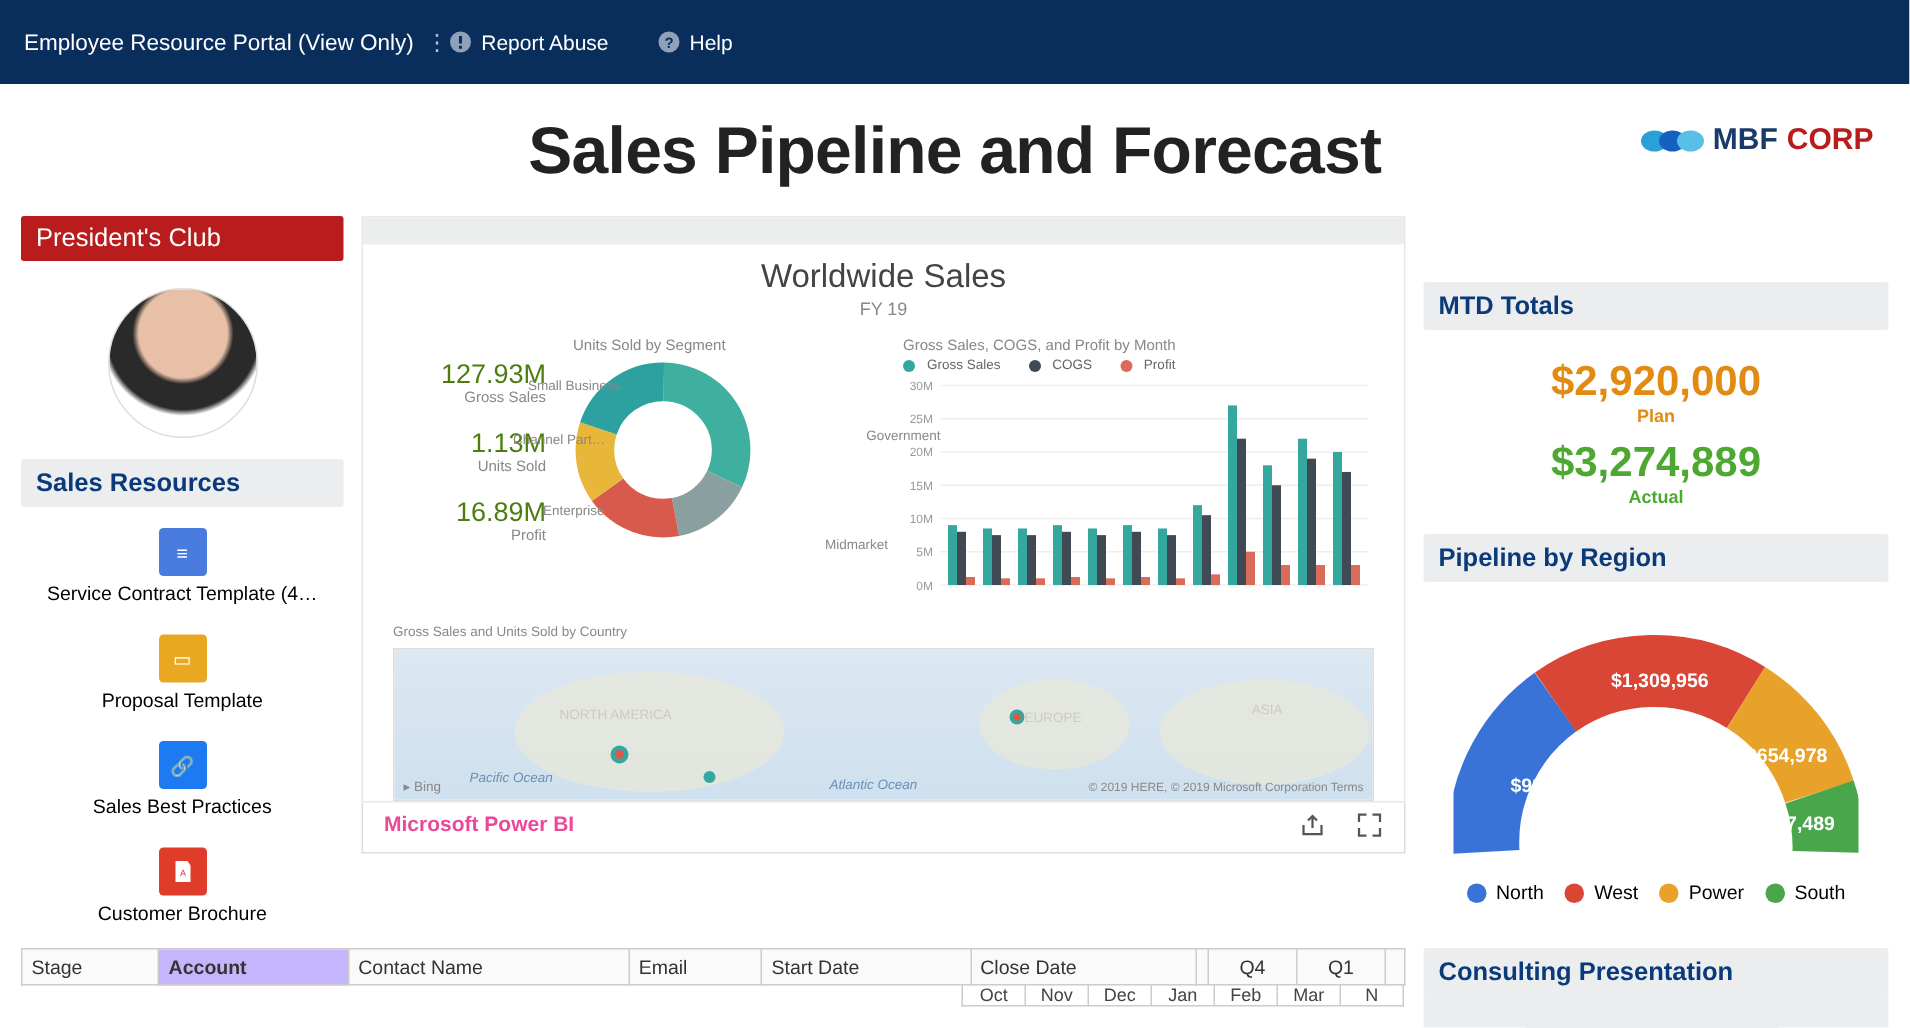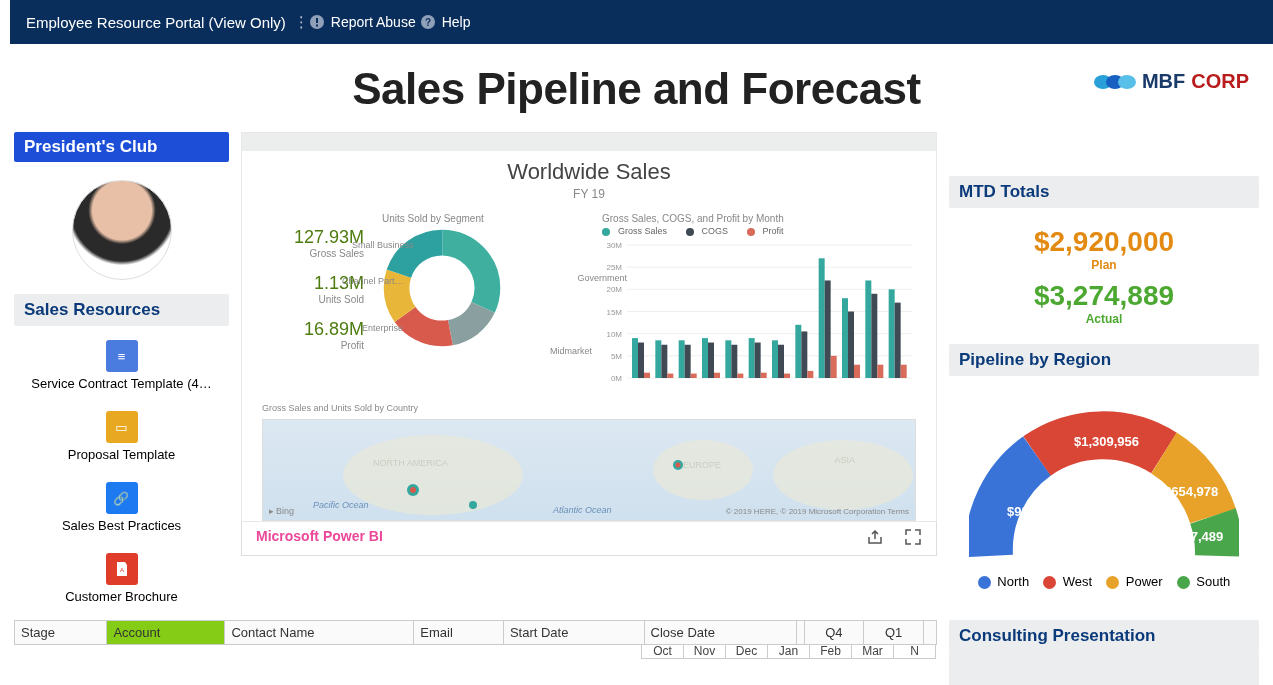"Employee Resource Portal (View Only)" .header { height: 44px -> 56px; margin-left: 10px -> none }
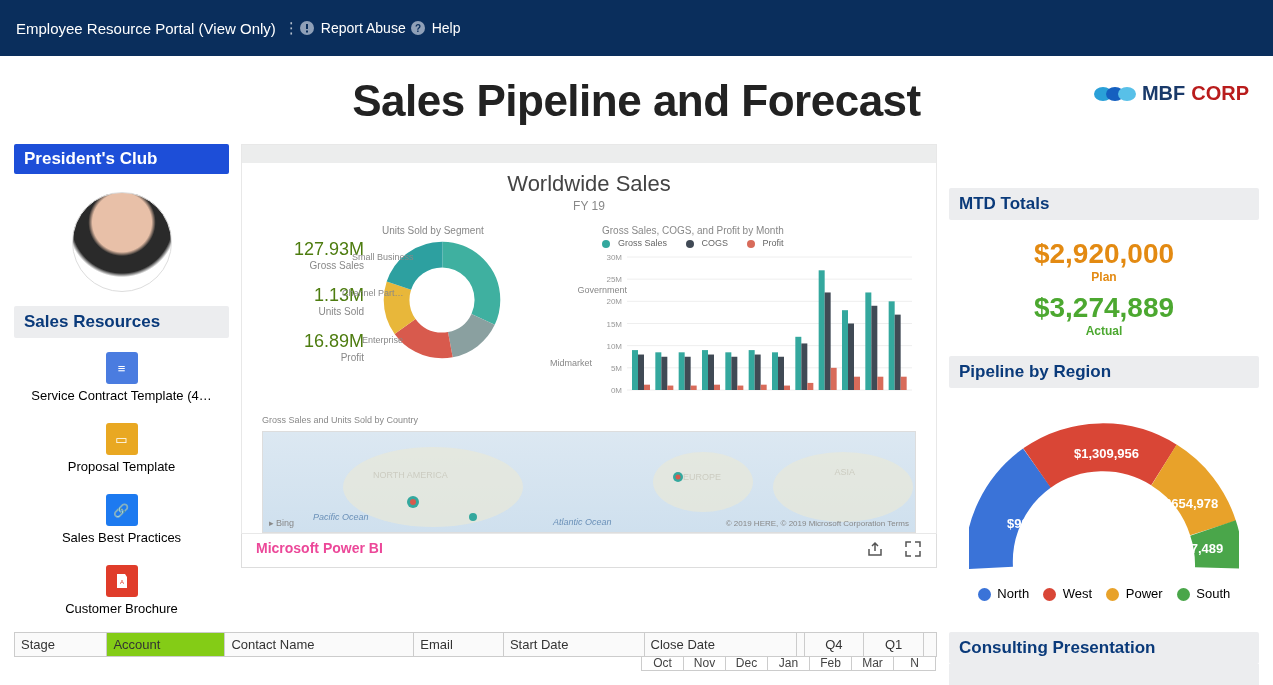"Report Abuse" .header-right { gap: 4px -> 32px }
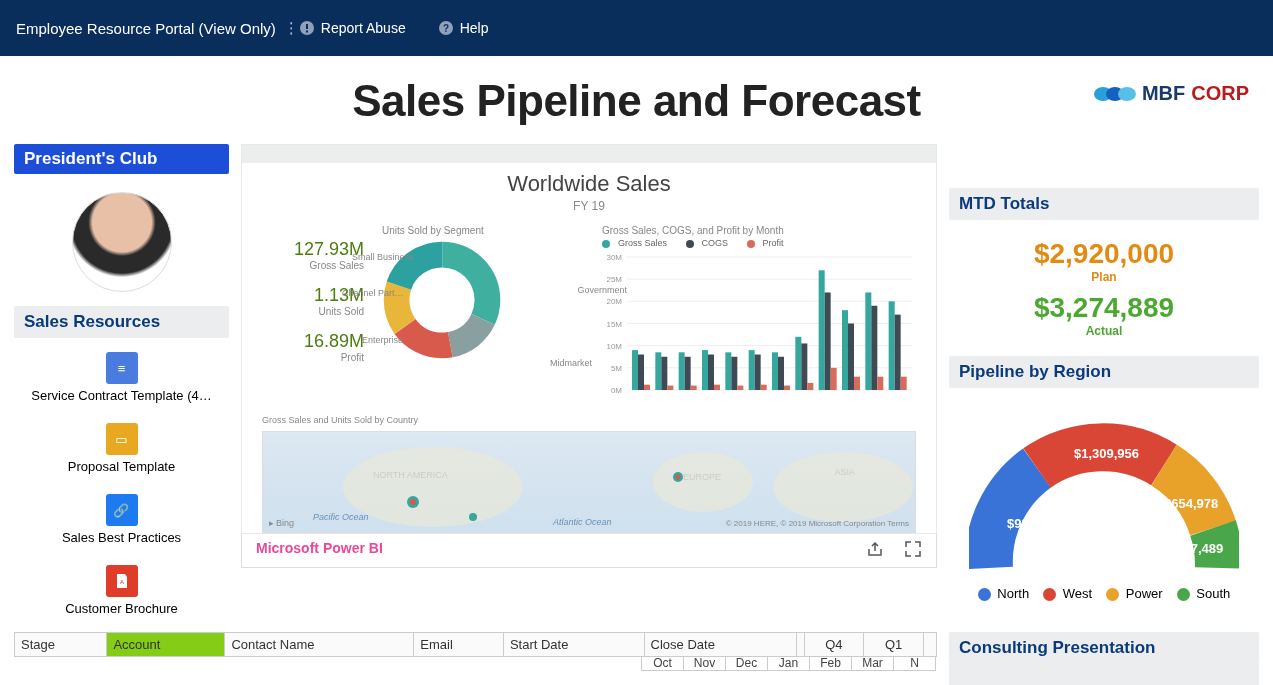"President's Club" .pclub-head { background: #1d4ed8 -> #b91c1c; font-weight: 700 -> 400 }
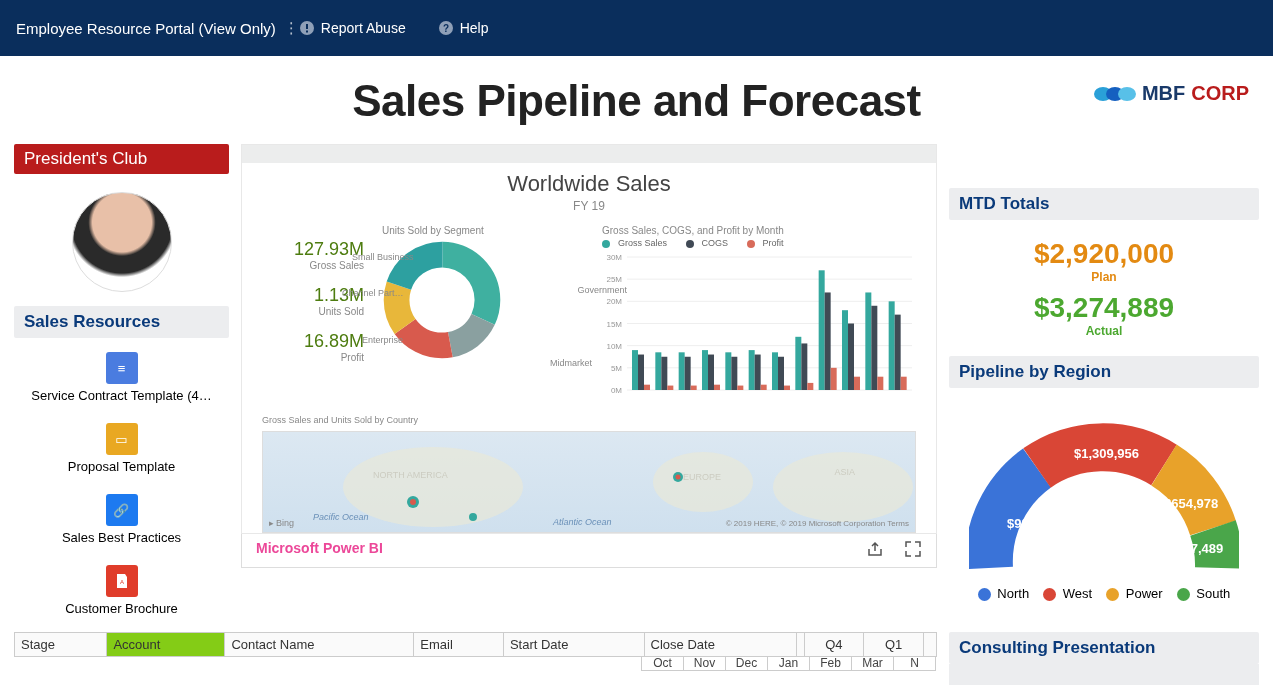"Account" .pipe-table th.bold { background: #84cc16 -> #c4b5fd; font-weight: 400 -> 700 }
